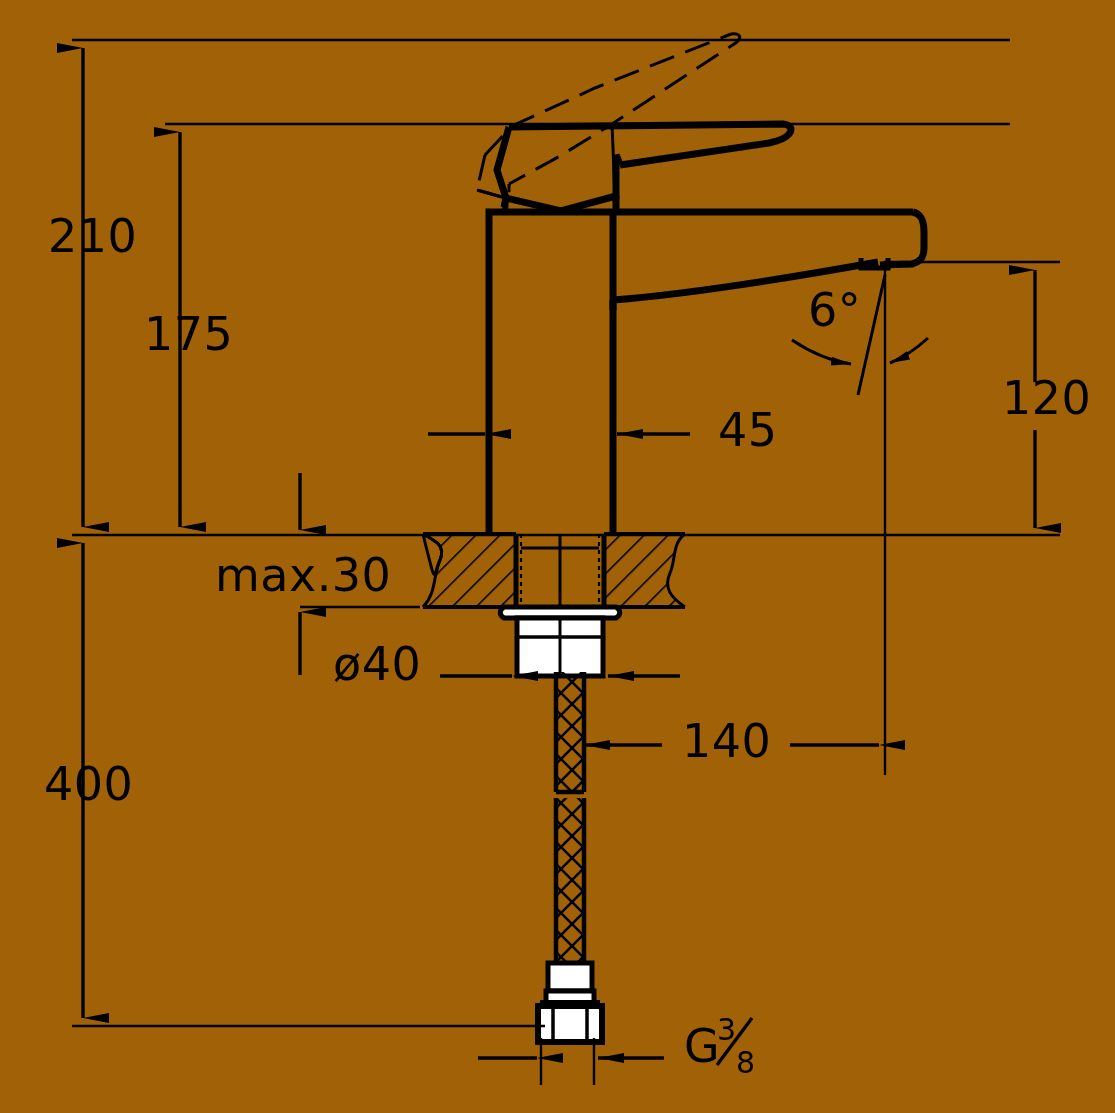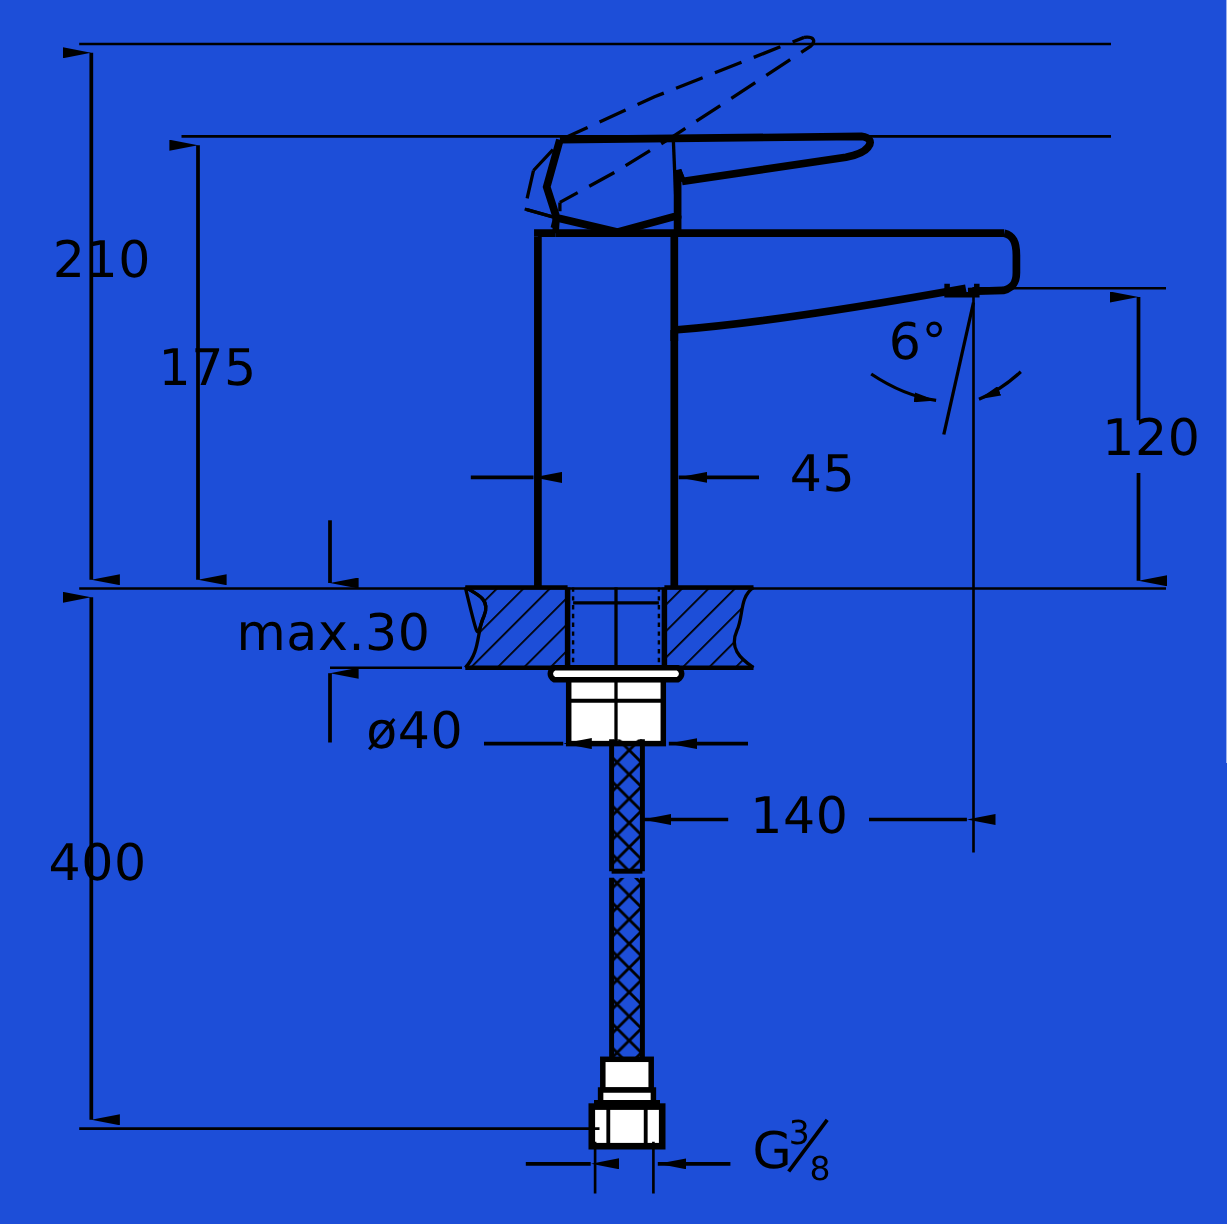"210" #canvas-wrap { background: #1d4ed8 -> #a16207 }
